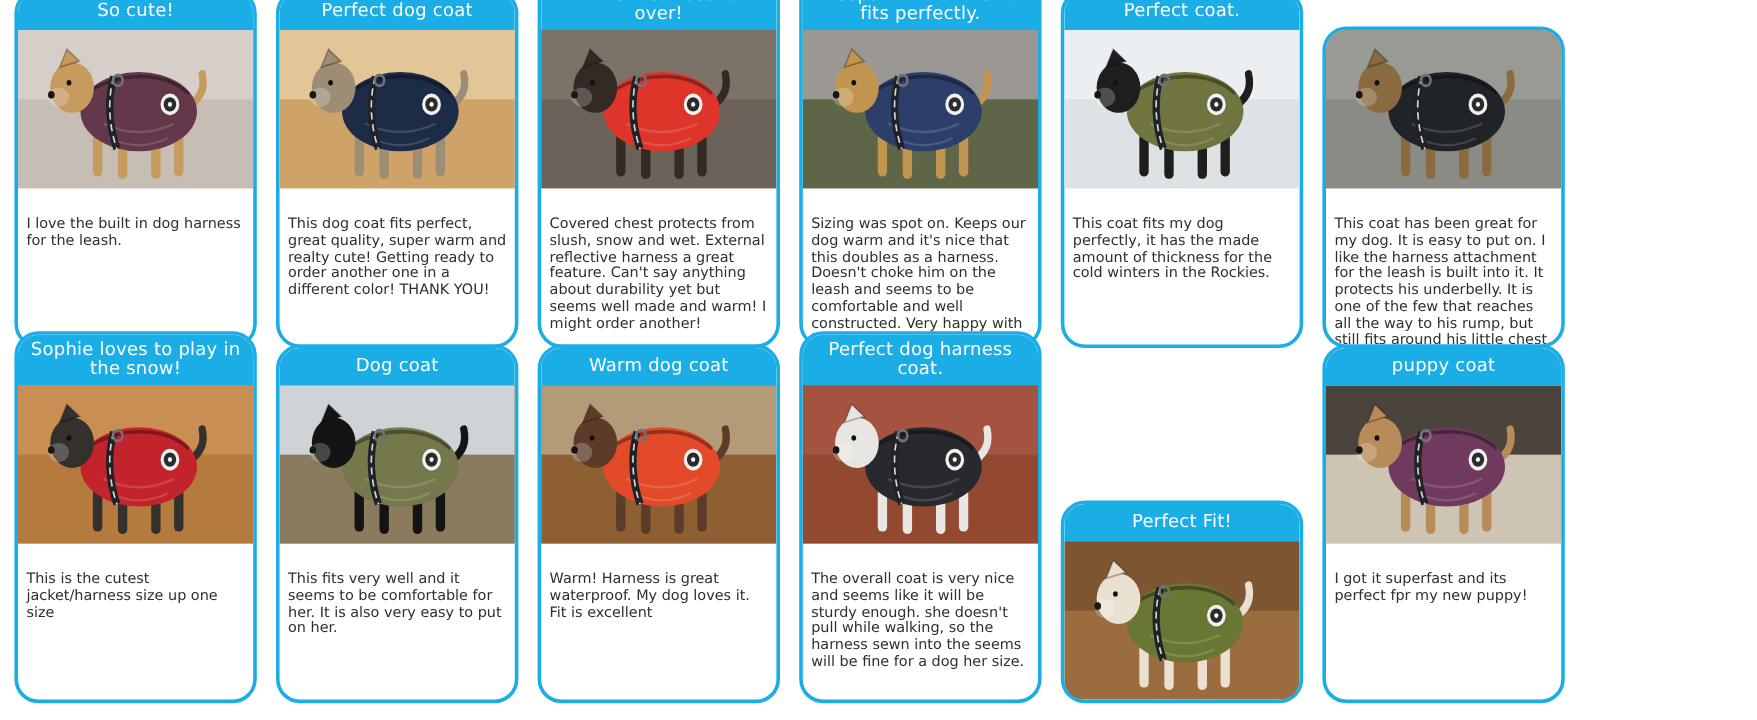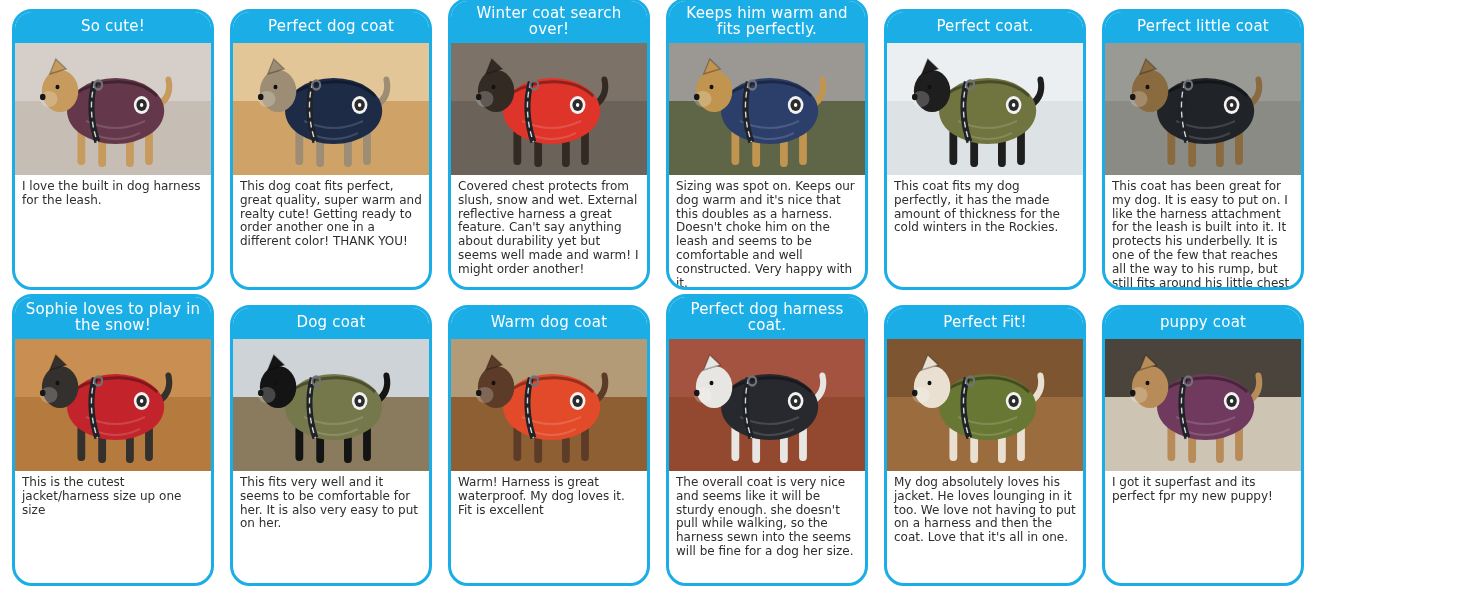"Perfect little coat" div.card-header { html: <div> <span>Perfect little coat</span> </div> -> none }
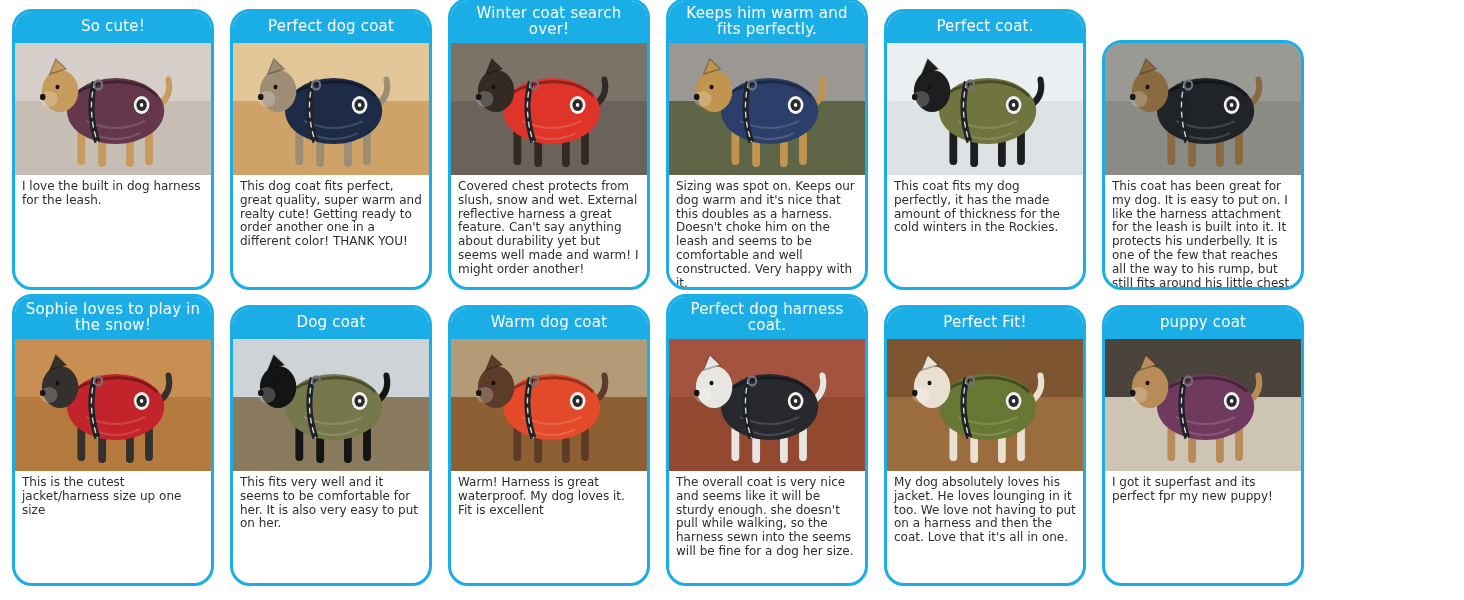"I love the built in" .card-review { margin-top: none -> 18px }
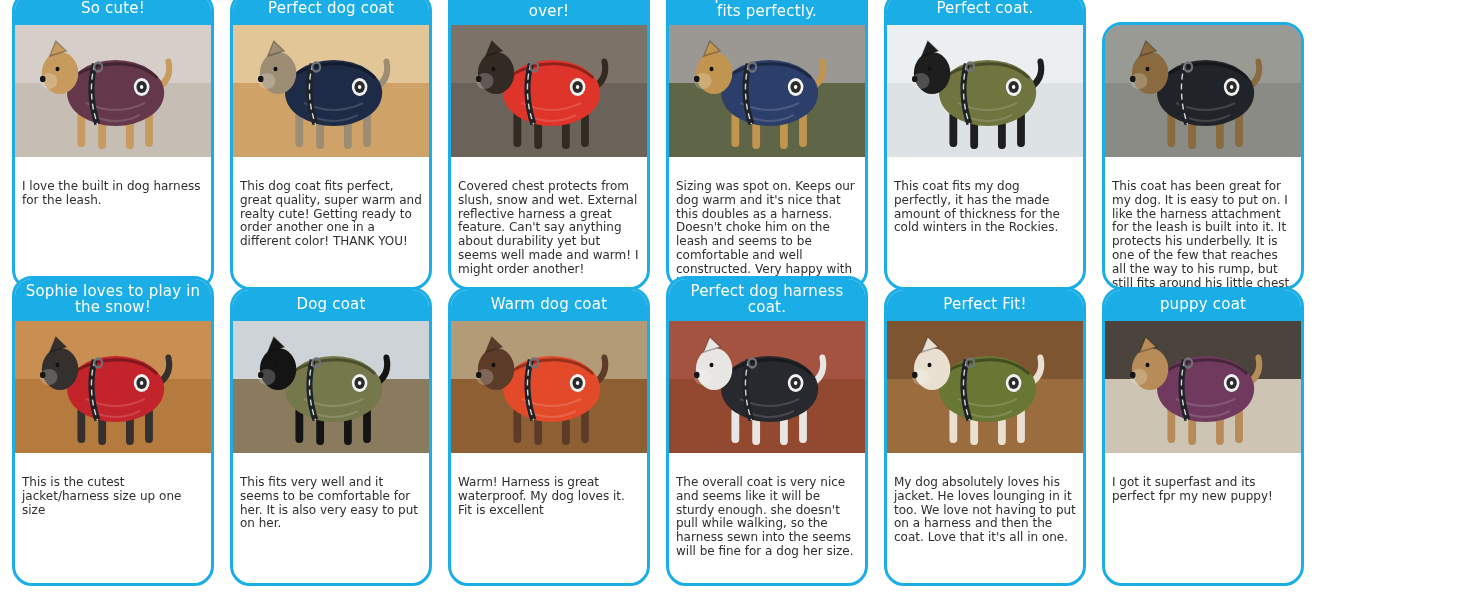"My dog absolutely loves his" div.card-review { html: <div>My dog absolutely loves his jacket. He loves lounging in it too. We love not having to put on a harness and then the coat. Love that it's all in one.</div> -> none }
